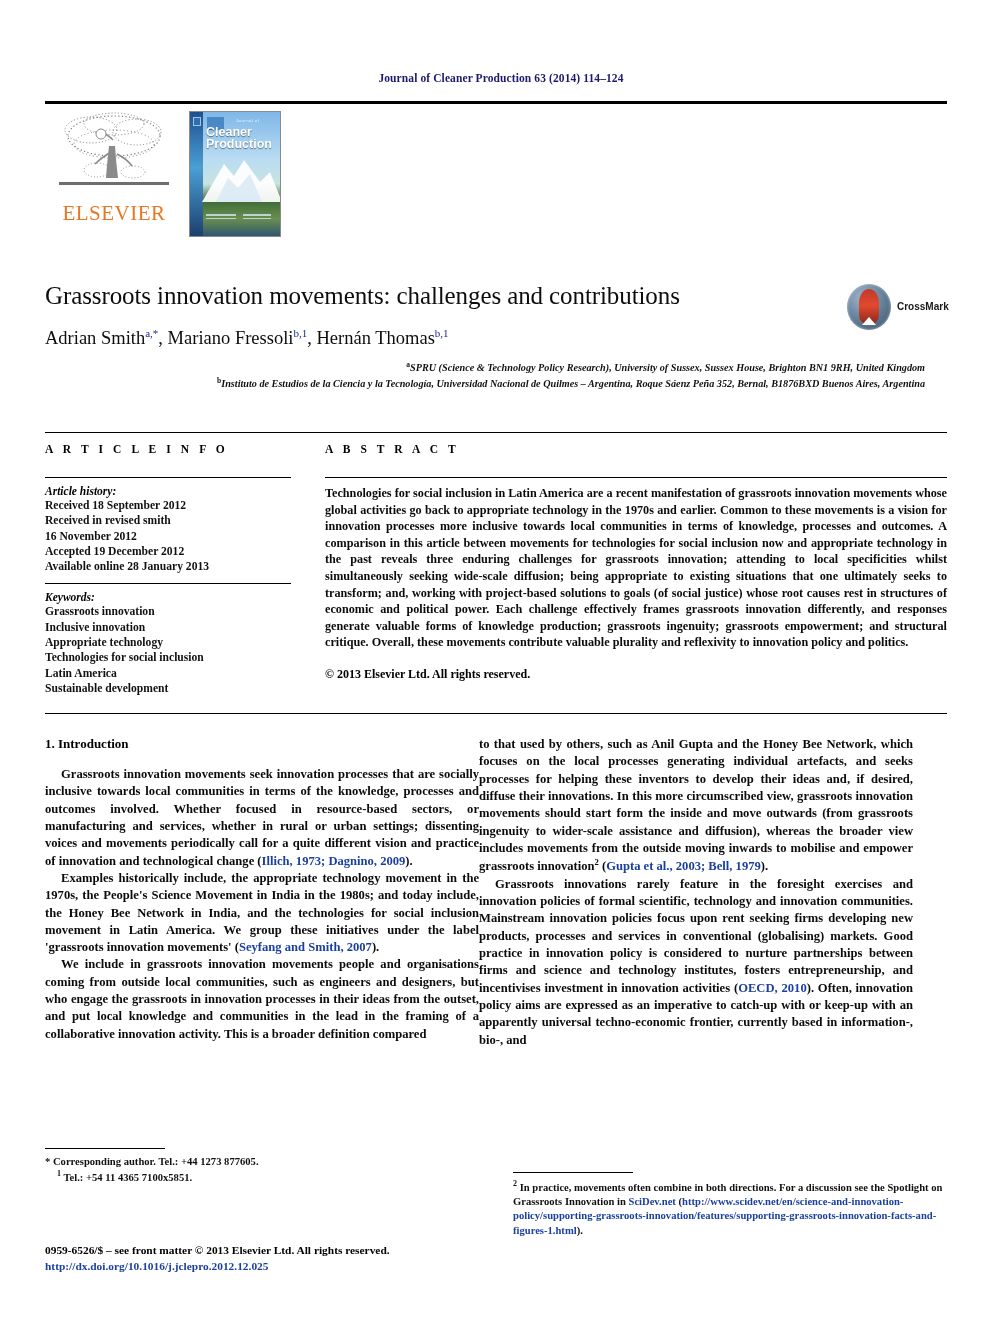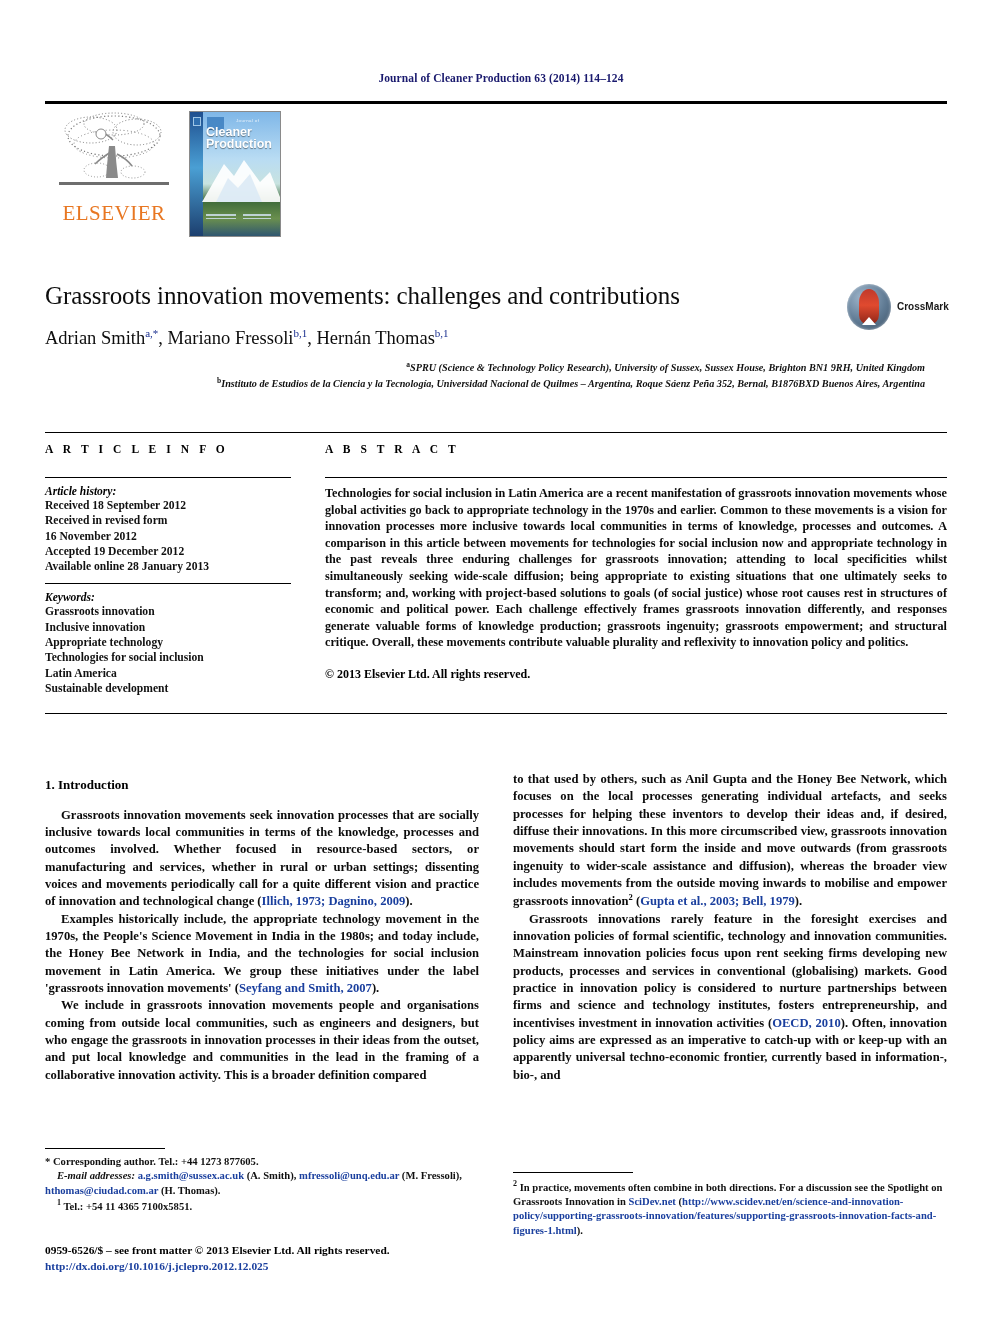"Received in revised form" div.hist-line { text: form -> smith }
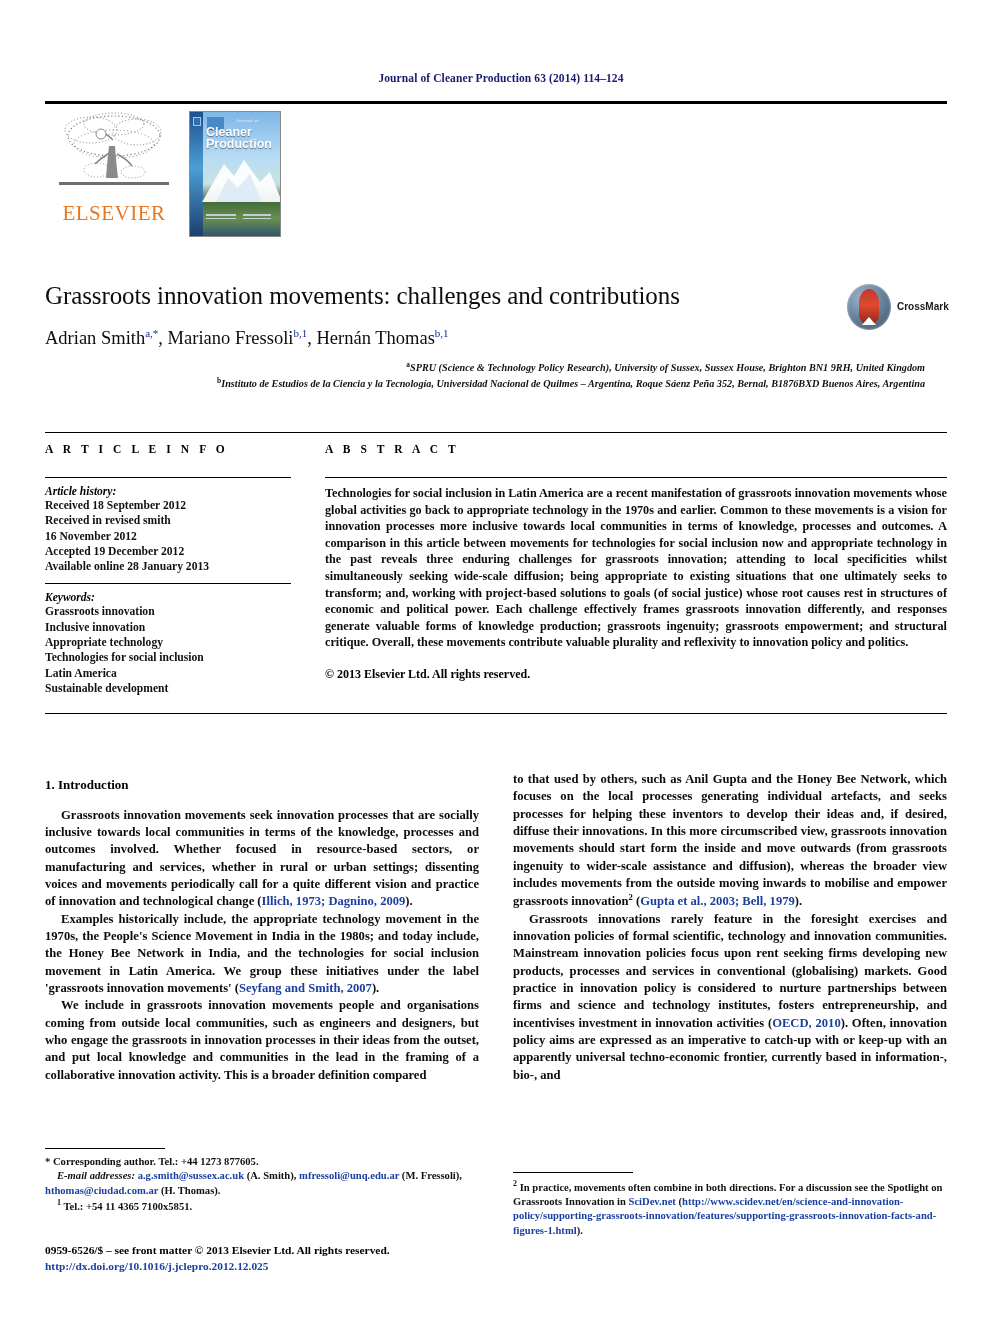"1. Introduction" .body-cols { align-items: flex-end -> none; gap: 34px -> none; top: 771px -> 736px }
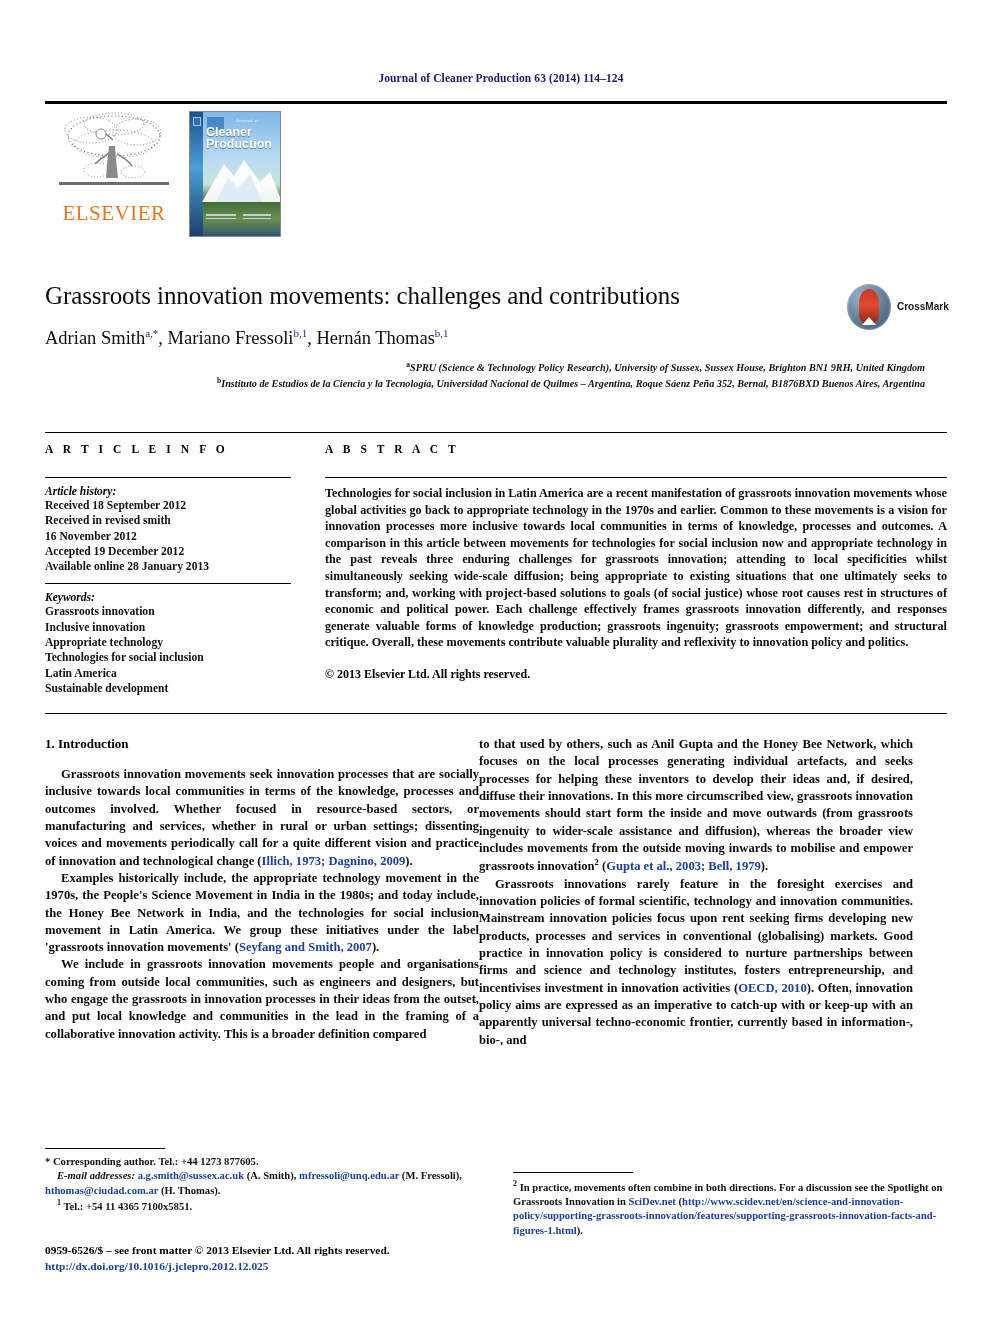"E-mail addresses: a.g.smith@sussex.ac.uk" div.fn-text { html: <div><span>E-mail addresses:</span> <span>a.g.smith@sussex.ac.uk</span><span> (A. Smith), </span><span>mfressoli@unq.edu.ar</span><span> (M. Fressoli), </span><span>hthomas@ciudad.com.ar</span><span> (H. Thomas).</span></div> -> none }
